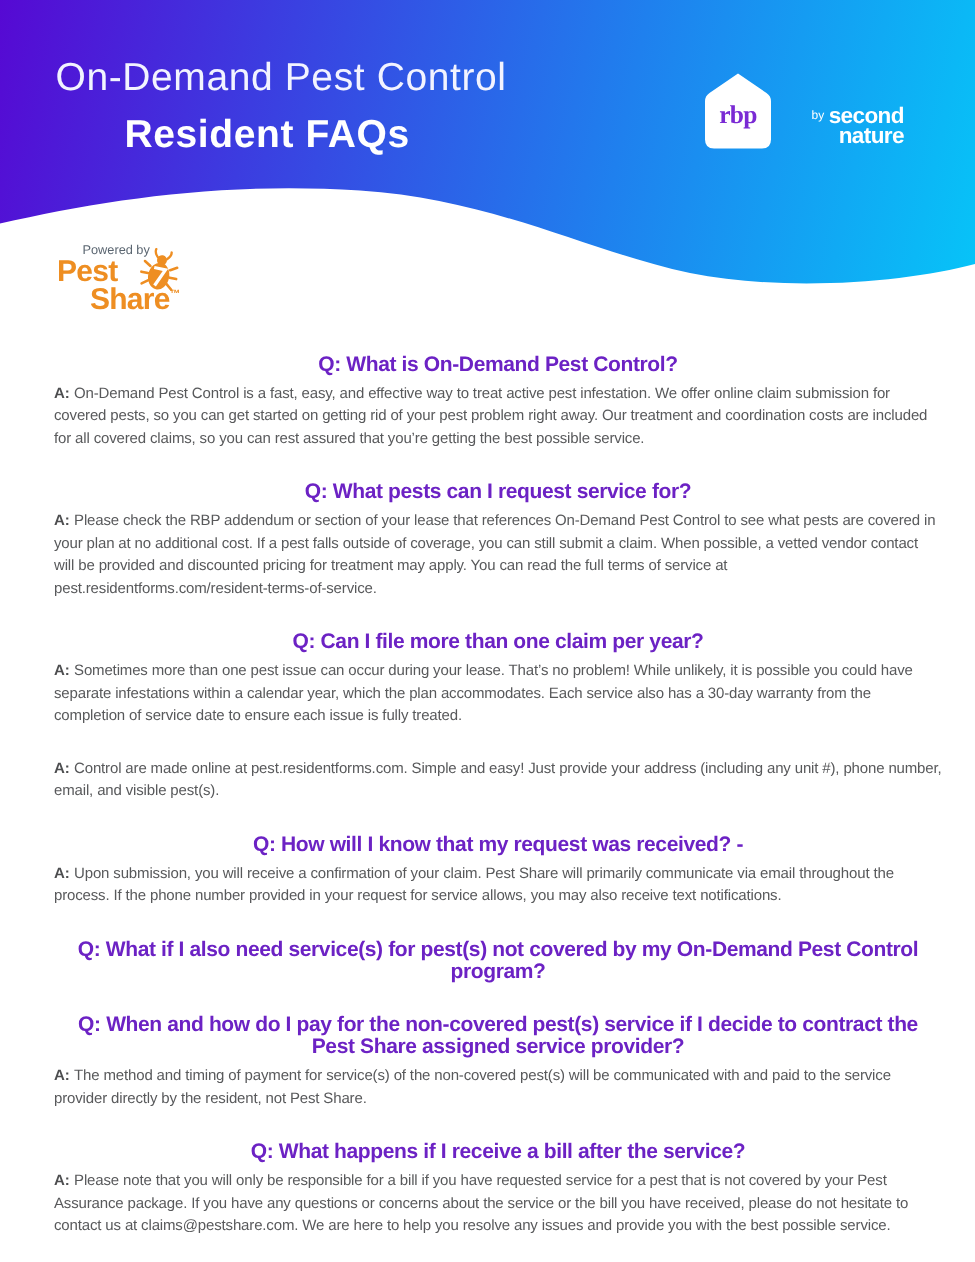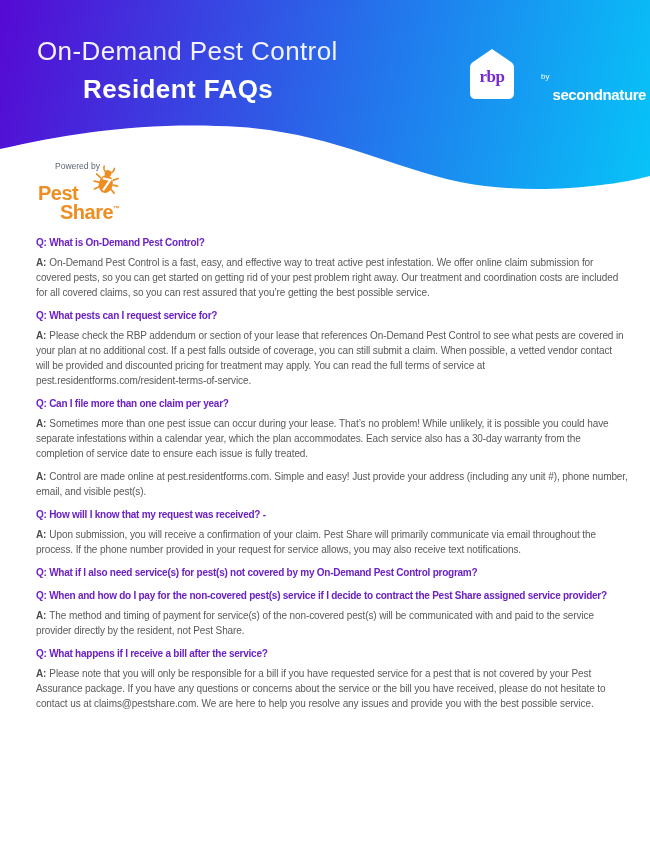"second" .sn-words { flex-direction: row -> column }
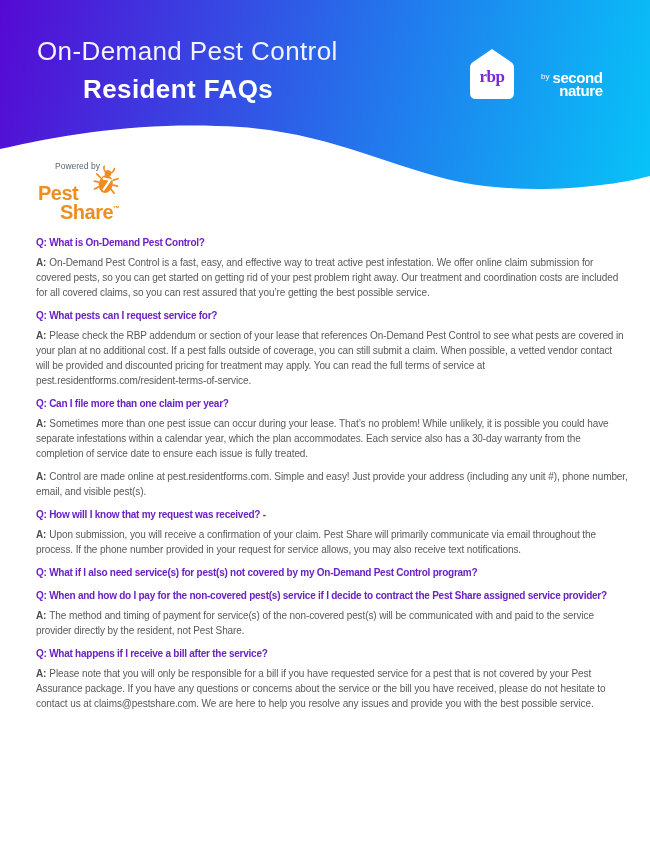"Powered by" .pb-label { margin-bottom: 14px -> 2px }
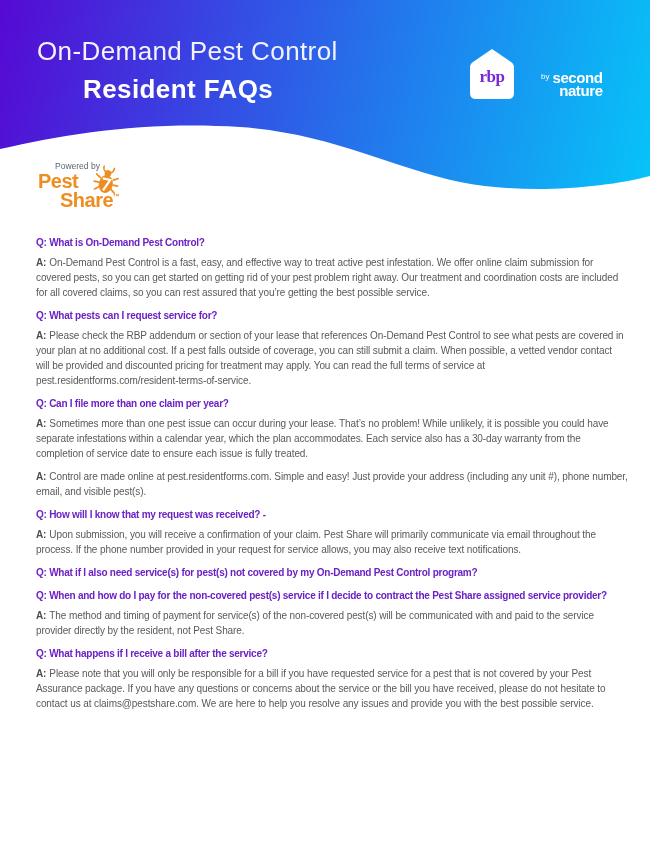"Q: What is On-Demand Pest" .question { font-size: 10px -> 14px; text-align: none -> center }
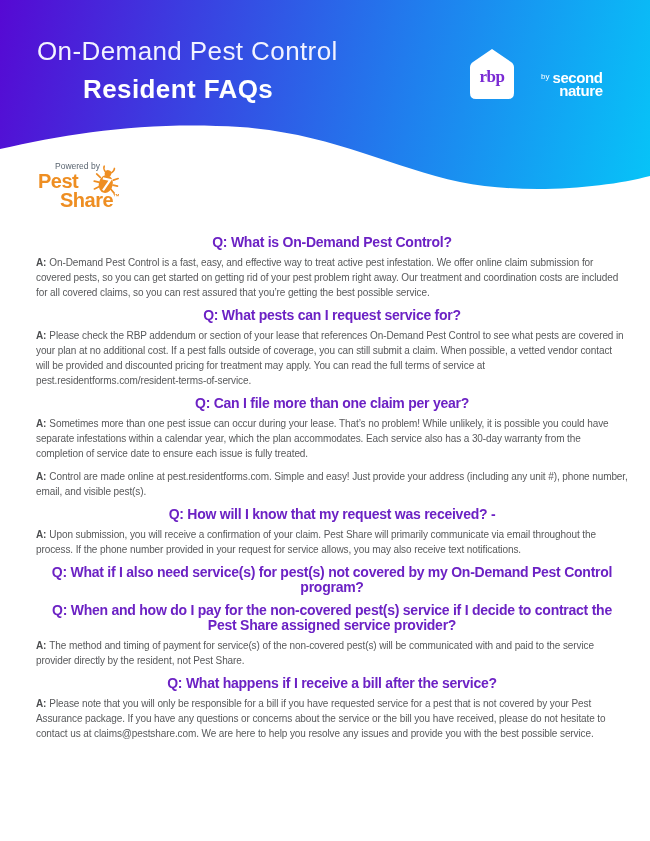"Q: What pests can I" .faq + .faq { margin-top: 8px -> 20px }
